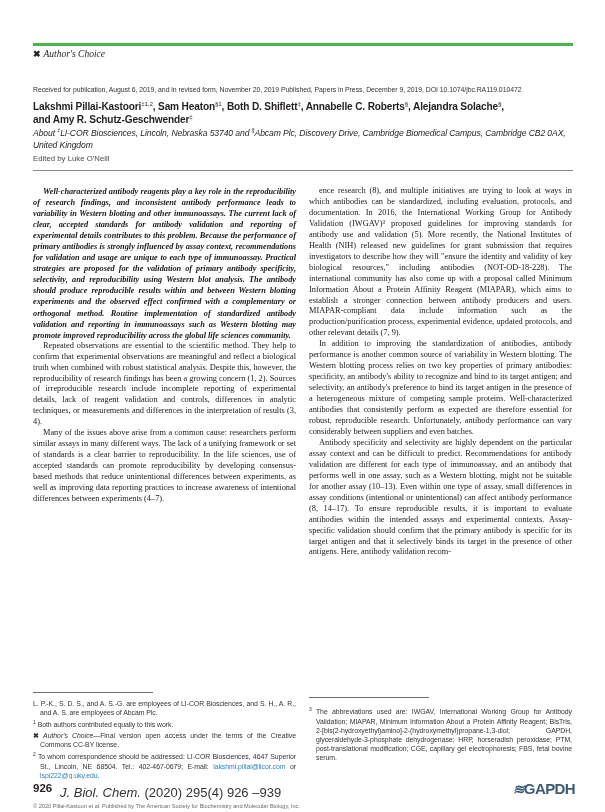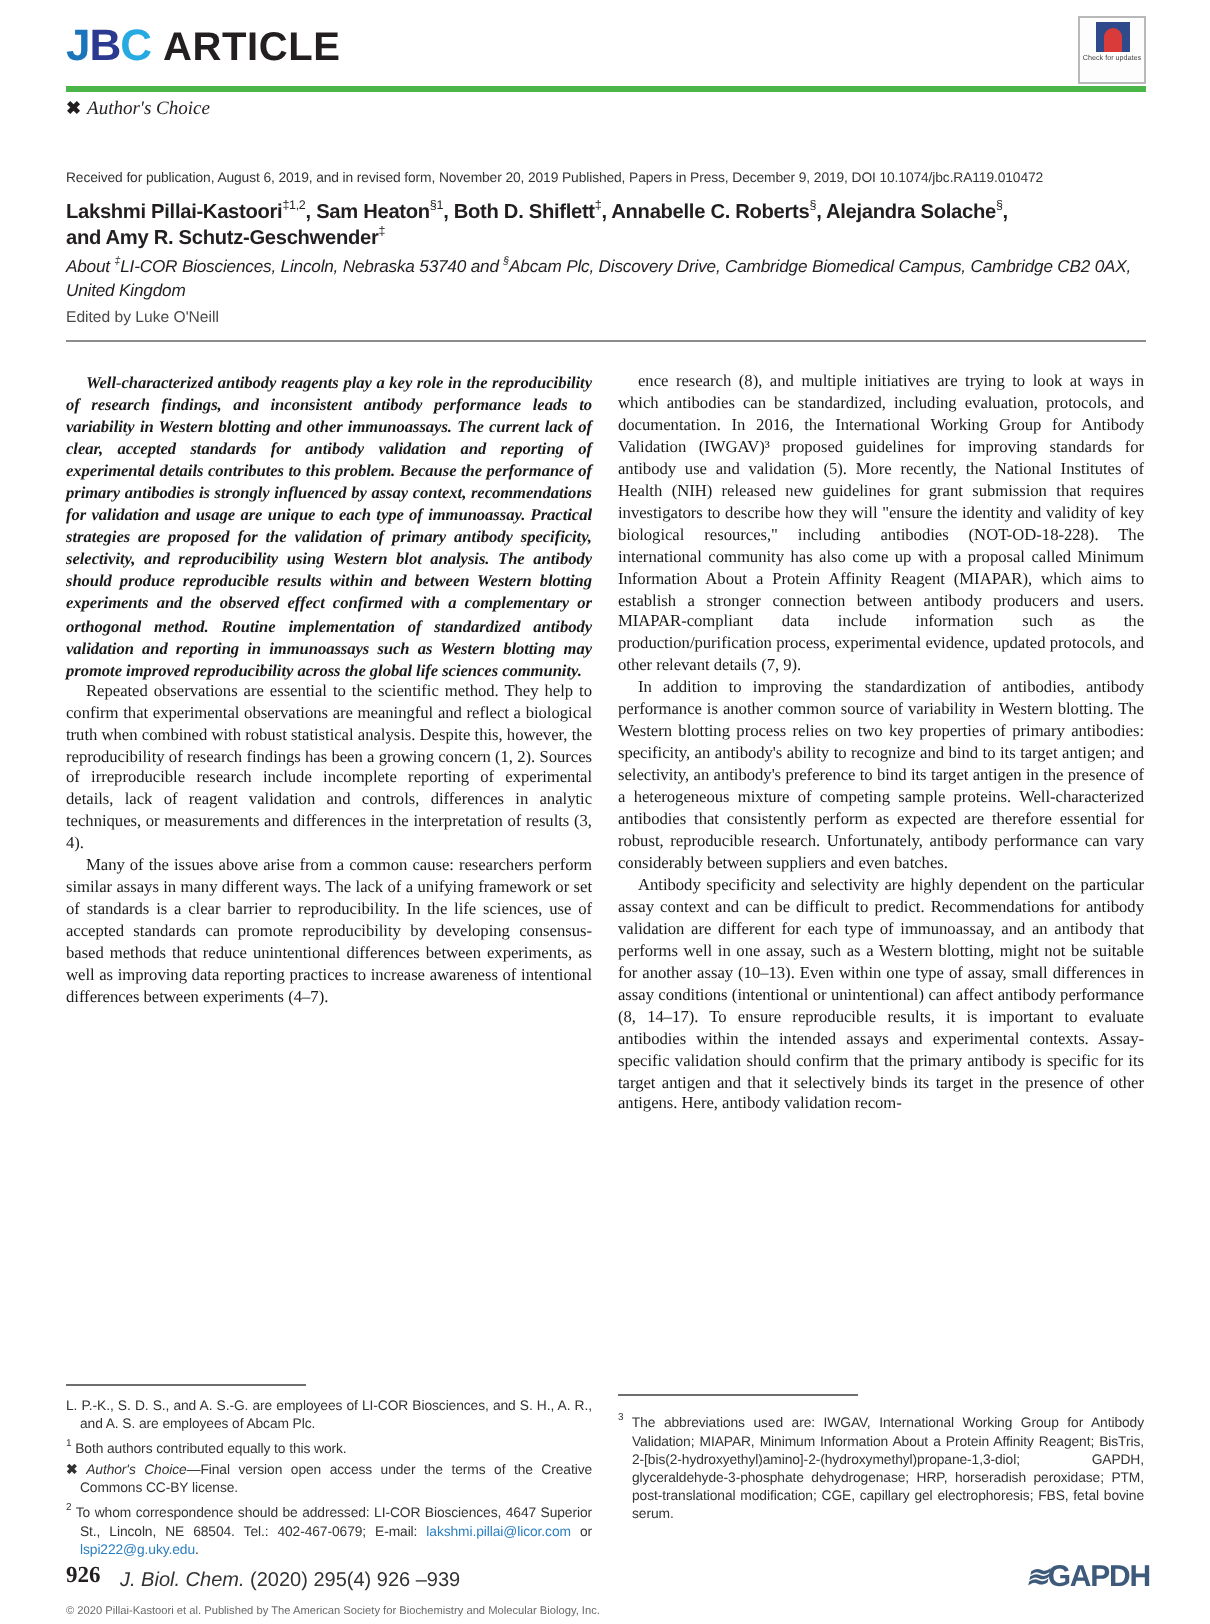"JBC ARTICLE" div.masthead { html: <div> <div> <span>J</span><span>B</span><span>C</span><span>ARTICLE</span> </div> <div> <div></div> <div>Check for updates</div> </div> </div> -> none }
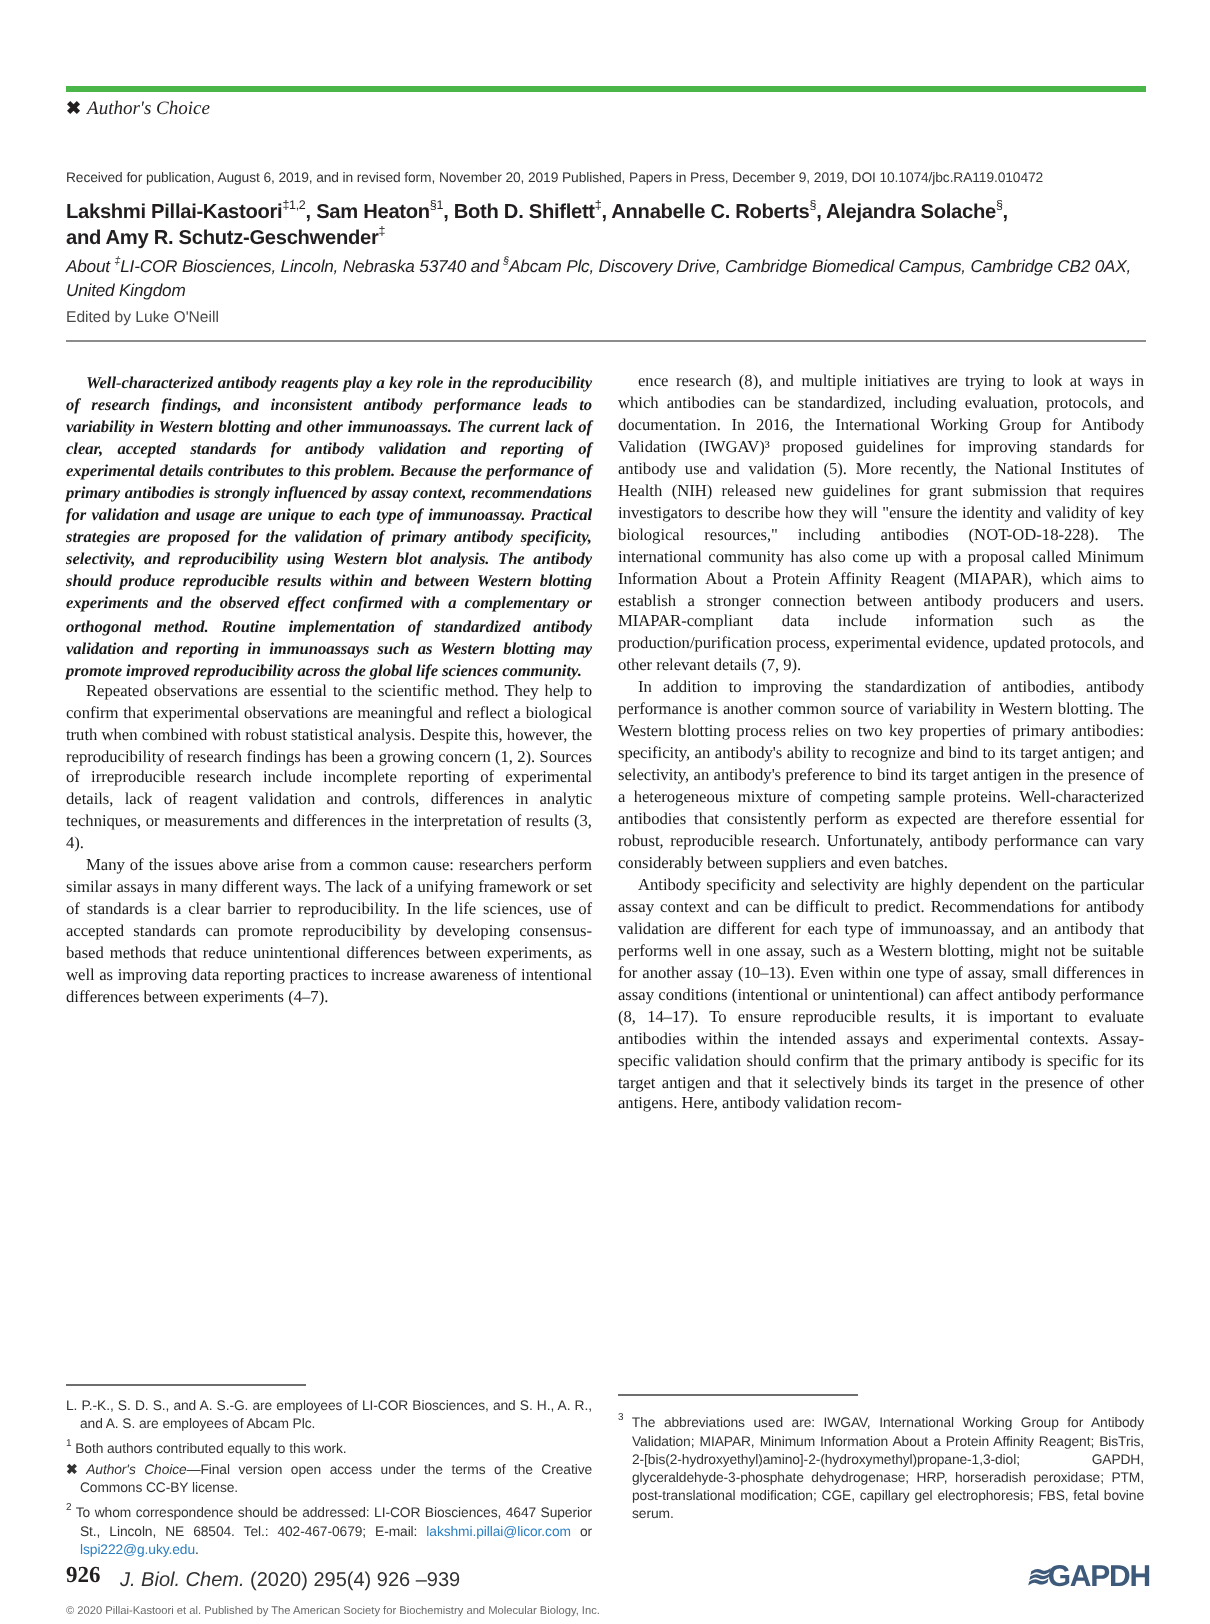"926" .pagenum { font-family: Liberation Serif, serif -> Liberation Sans, sans-serif }
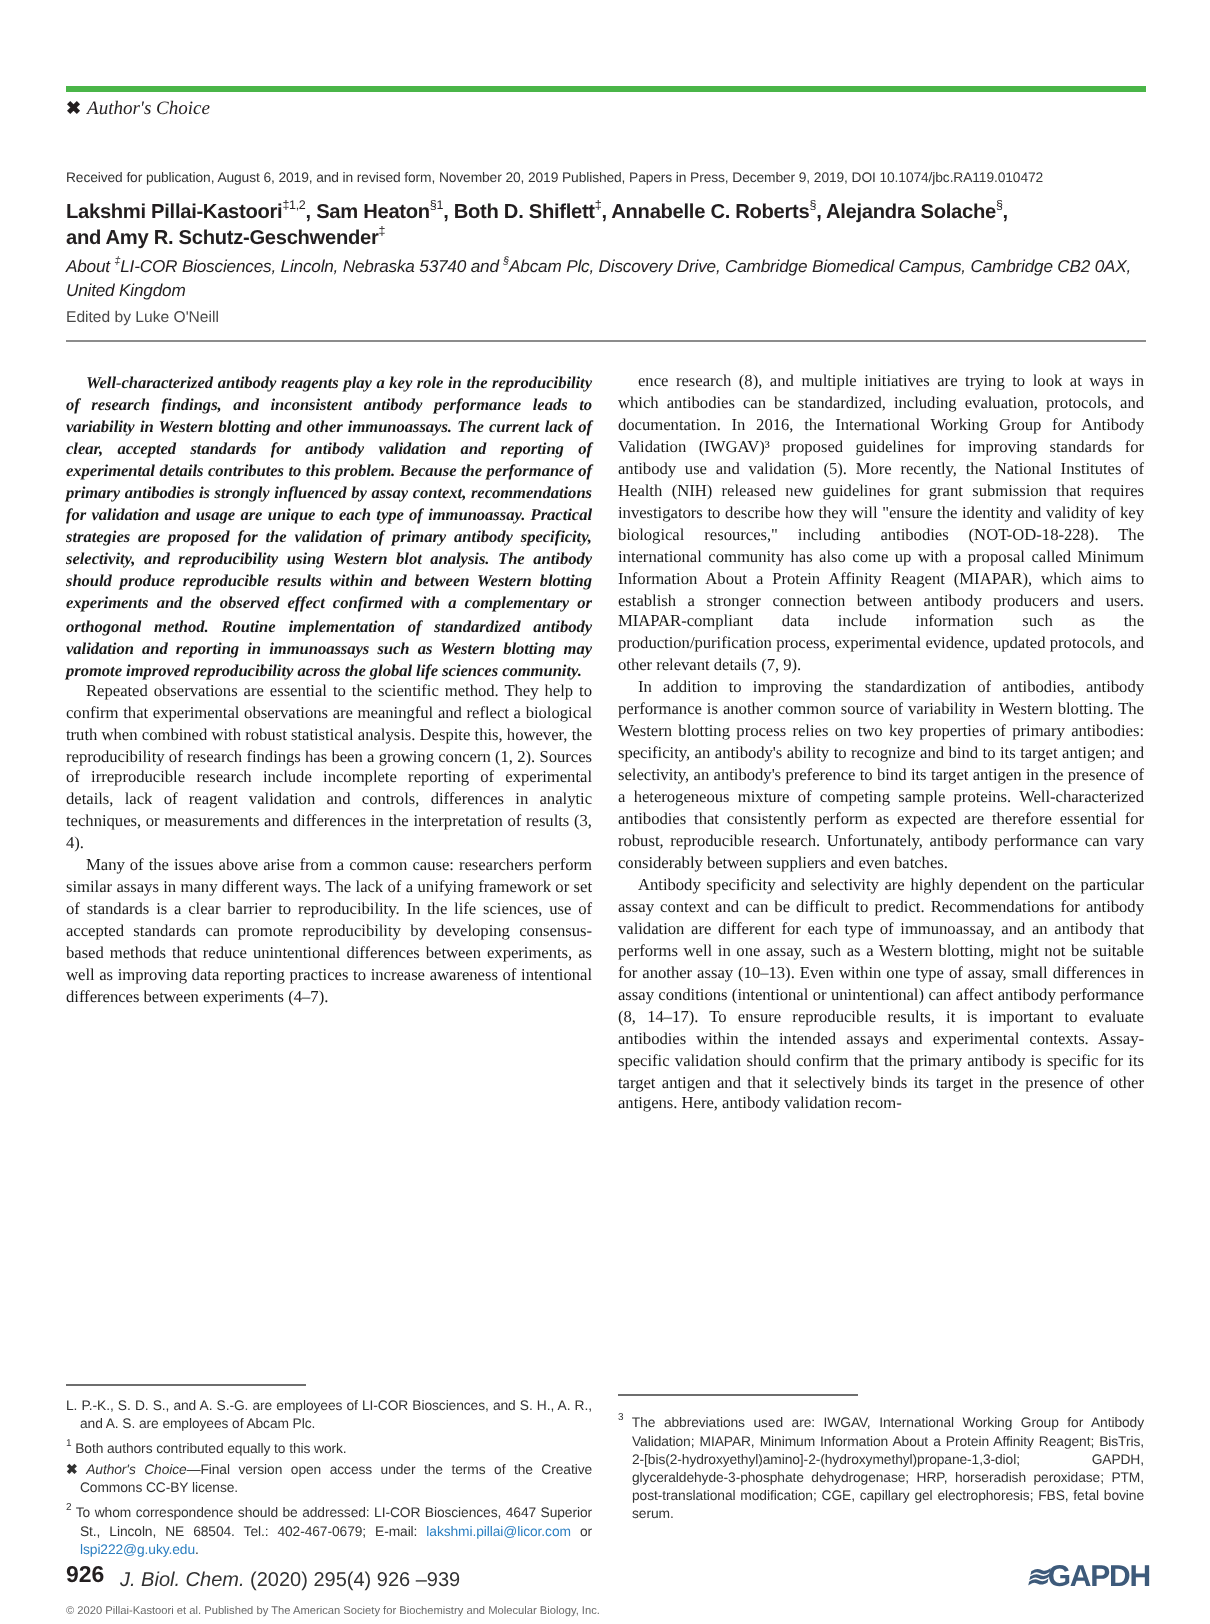"J. Biol. Chem. (2020) 295(4)" .citation { font-size: 10px -> 13px }
